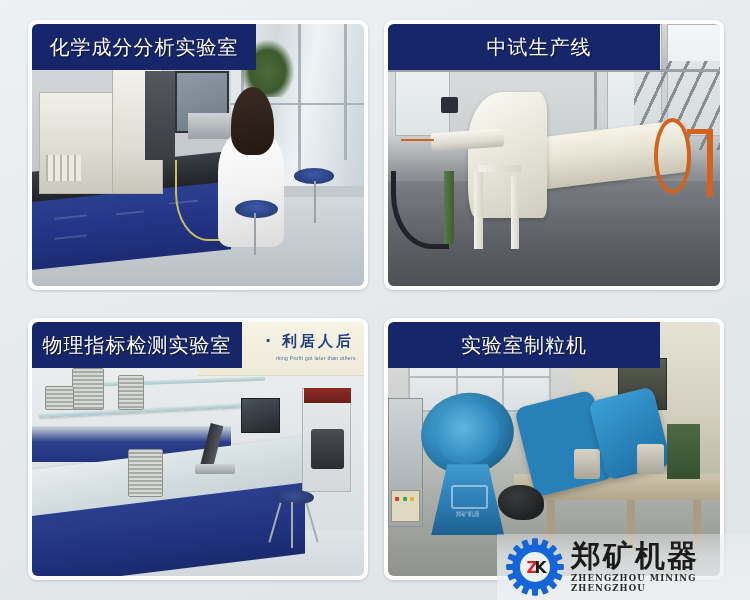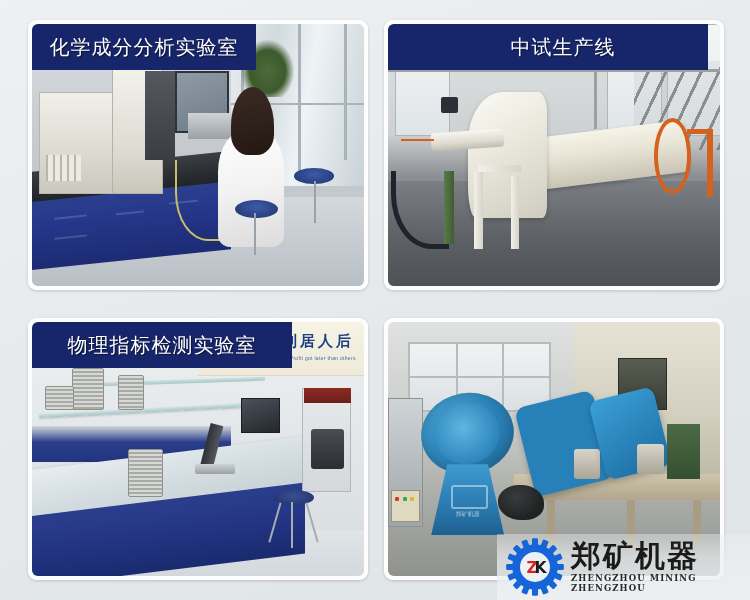"中试生产线" .cap-w2 { width: 320px -> 272px }
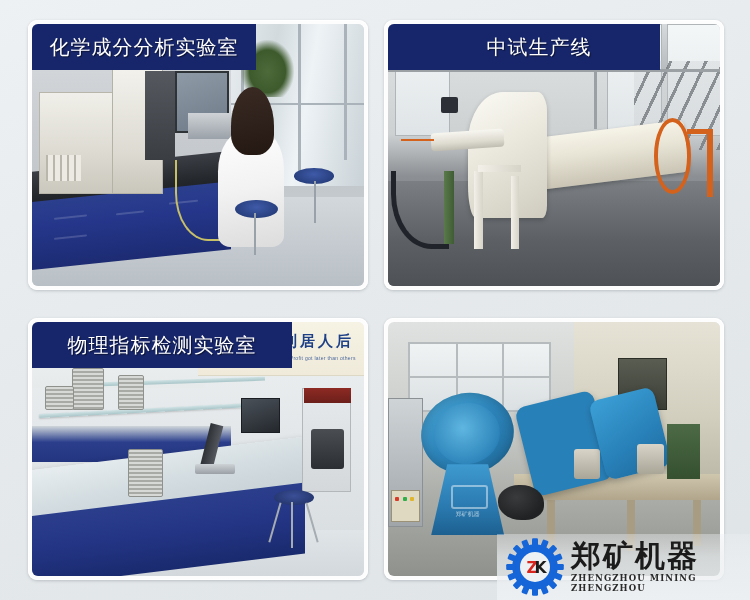"物理指标检测实验室" .cap-w3 { width: 260px -> 210px }
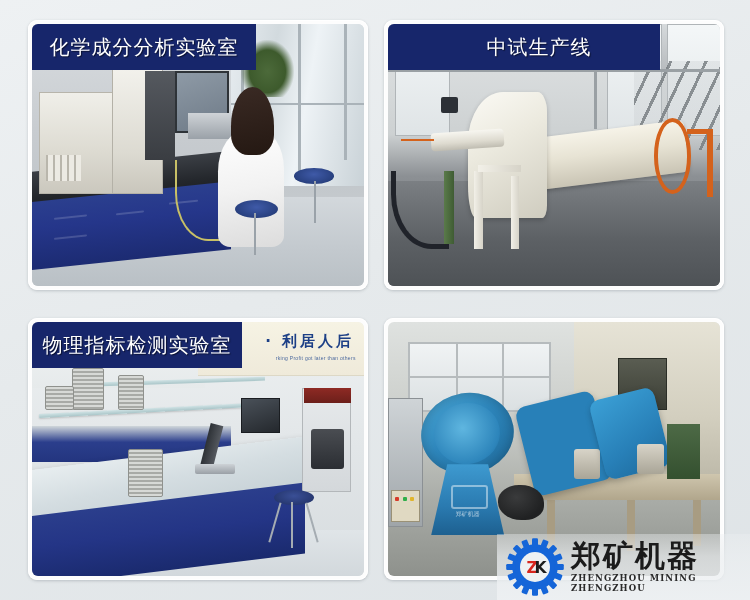"实验室制粒机" div.caption { html: none -> <div> <span>实验室制粒机</span> </div> }
